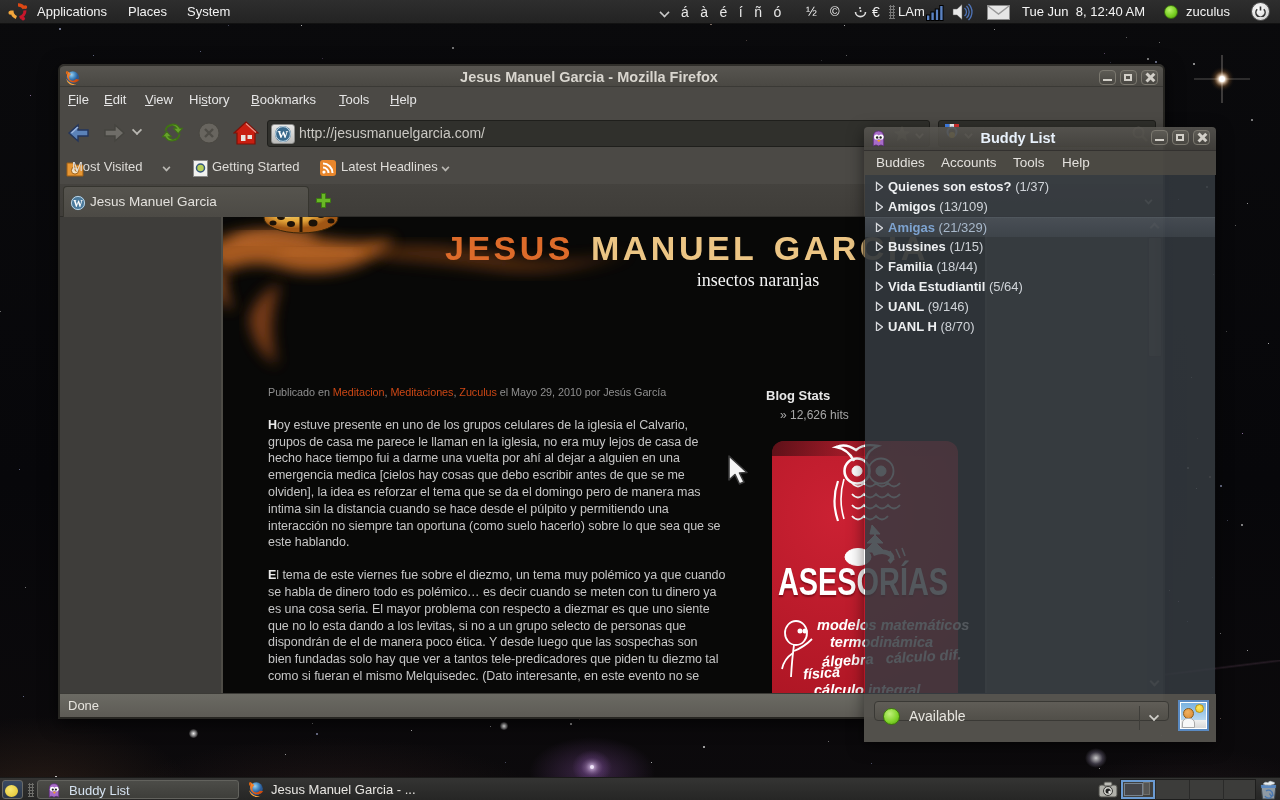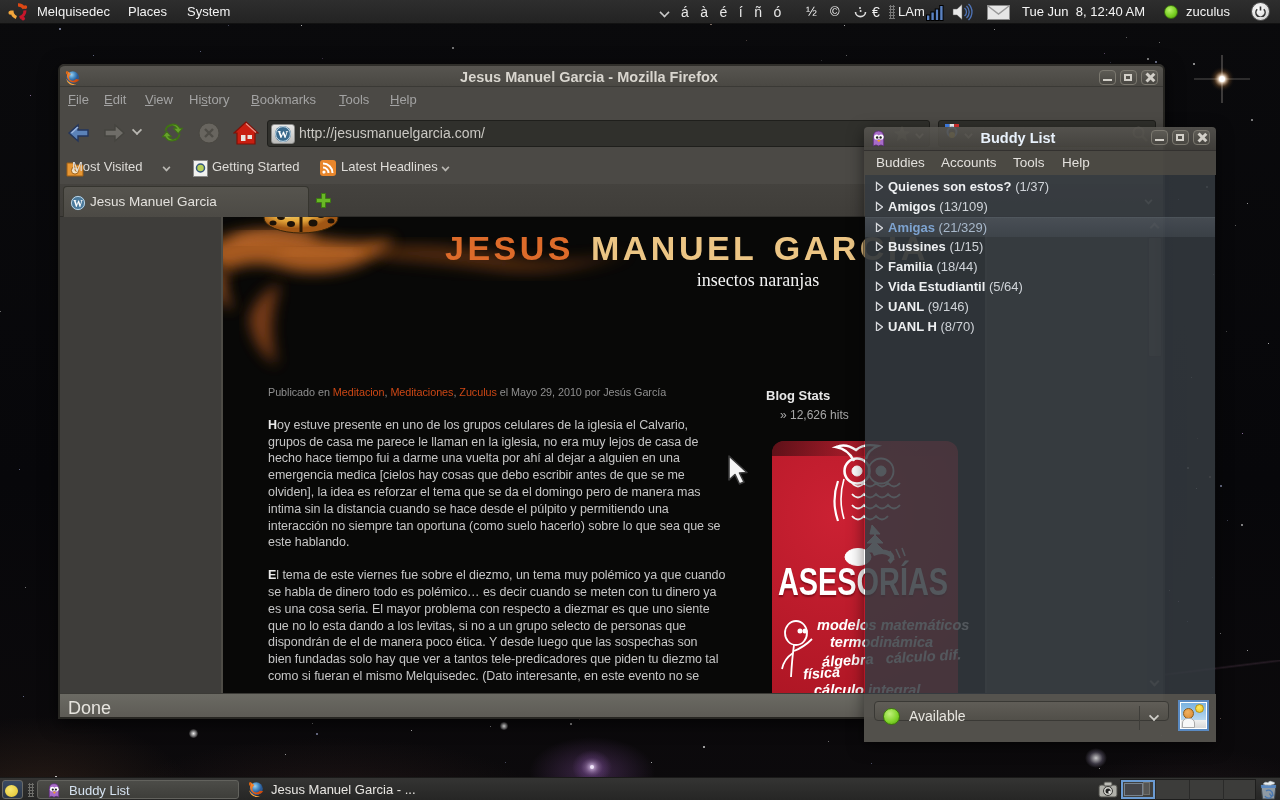"Melquisedec" span.menu { text: Melquisedec -> Applications }
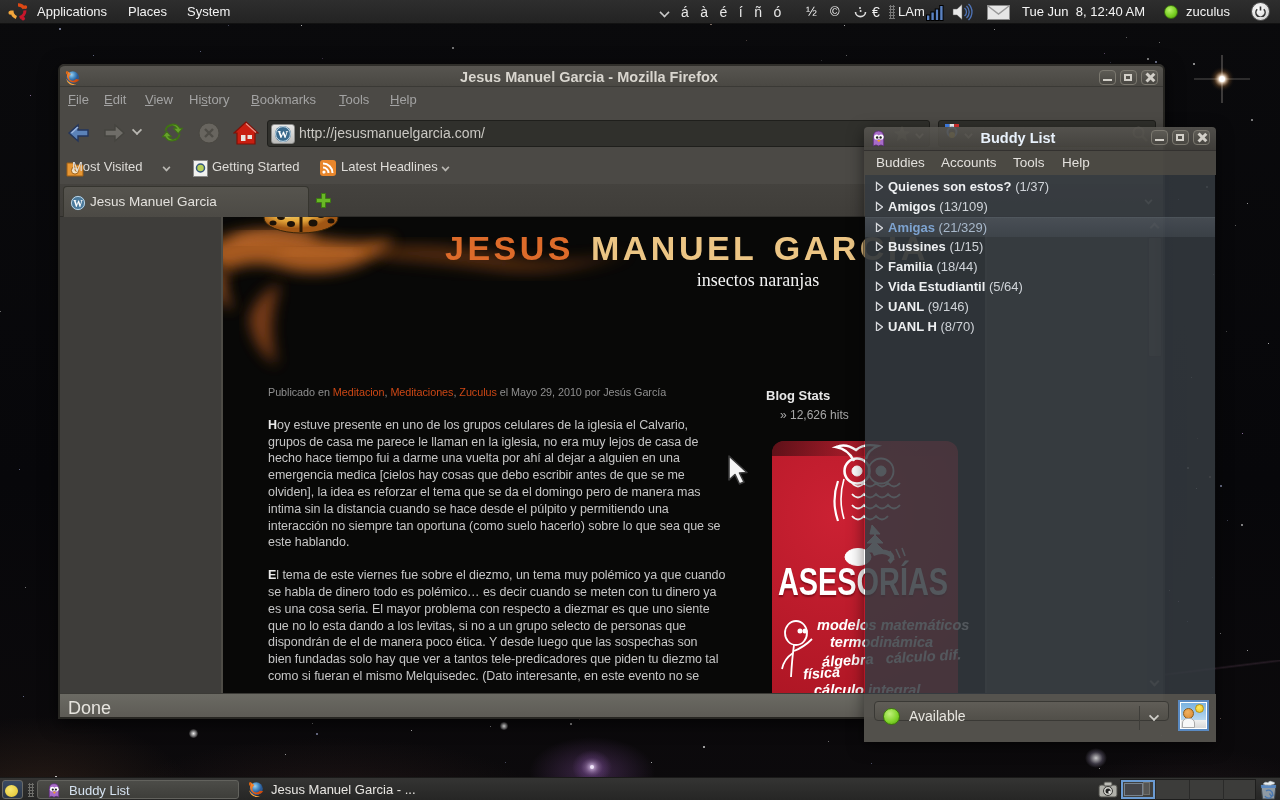"File" #ffmenu { color: #a3a3a3 -> #e5e5e5 }
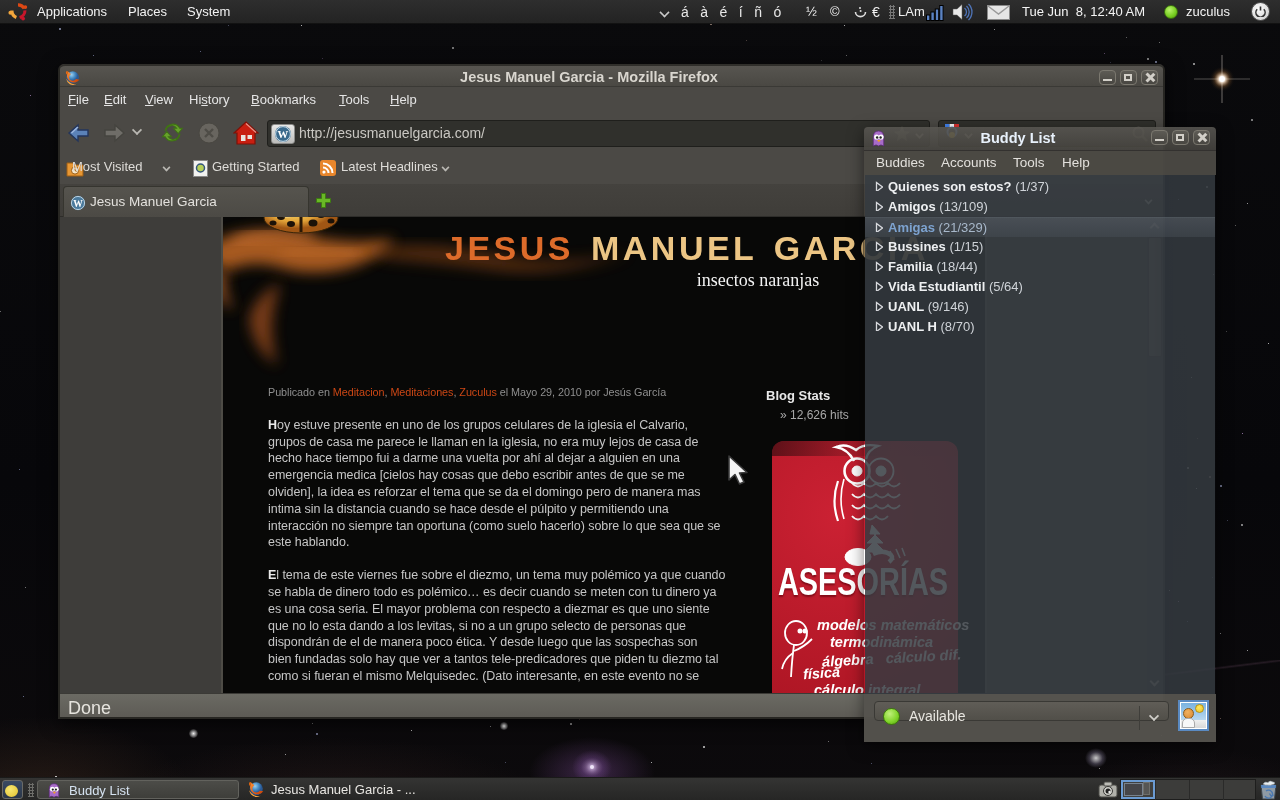"Done" #ffstatus { font-size: 18px -> 13px }
